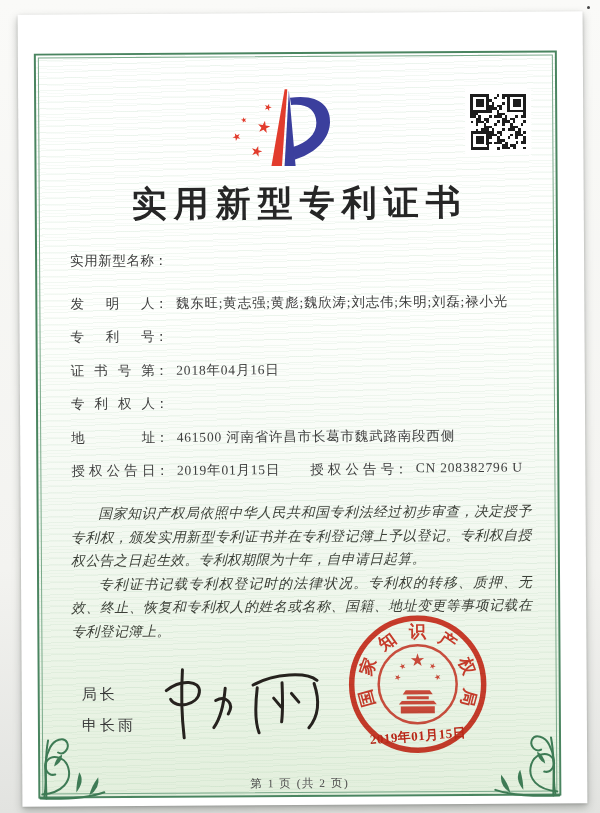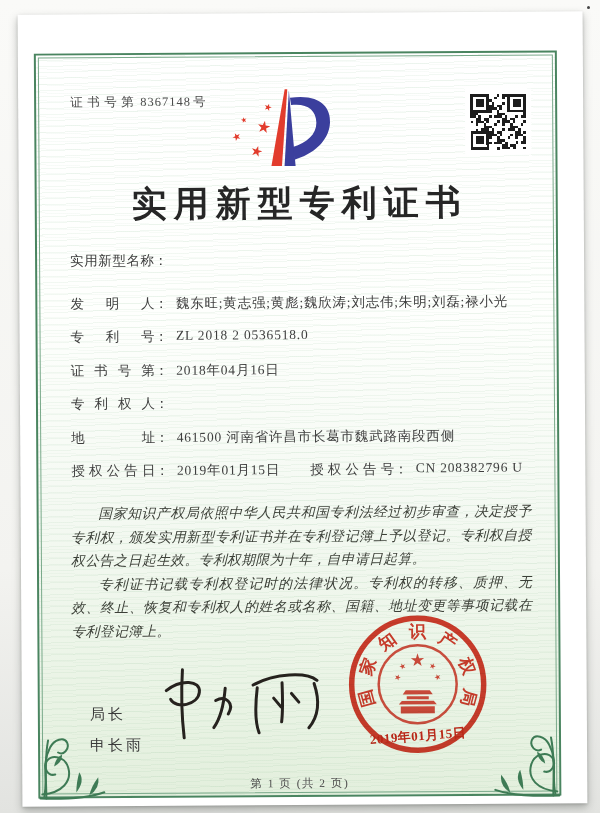"证书号第 8367148 号" div.cert-no { html: <div> <span>证书号第</span><span>8367148</span><span>号</span> </div> -> none }
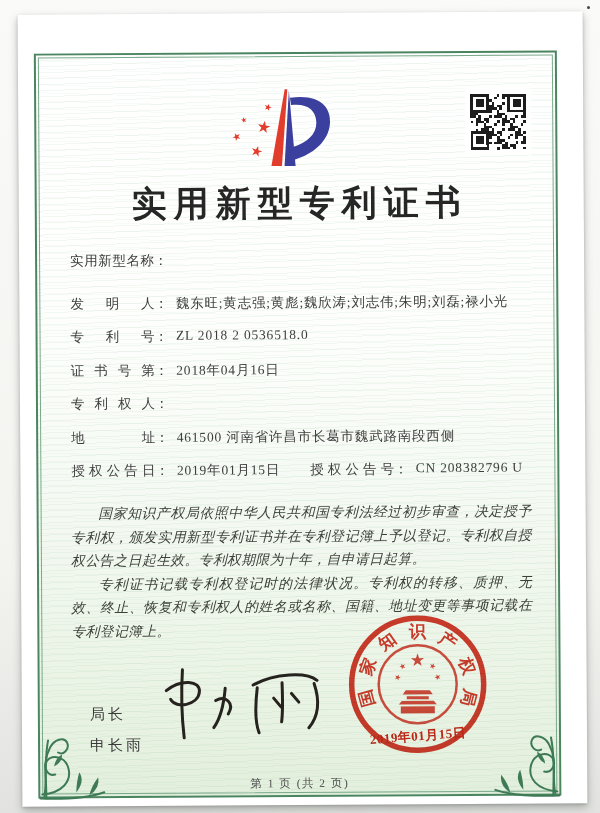"ZL 2018 2 0536518.0" span.fvalue { html: <span>ZL 2018 2 0536518.0</span> -> none }
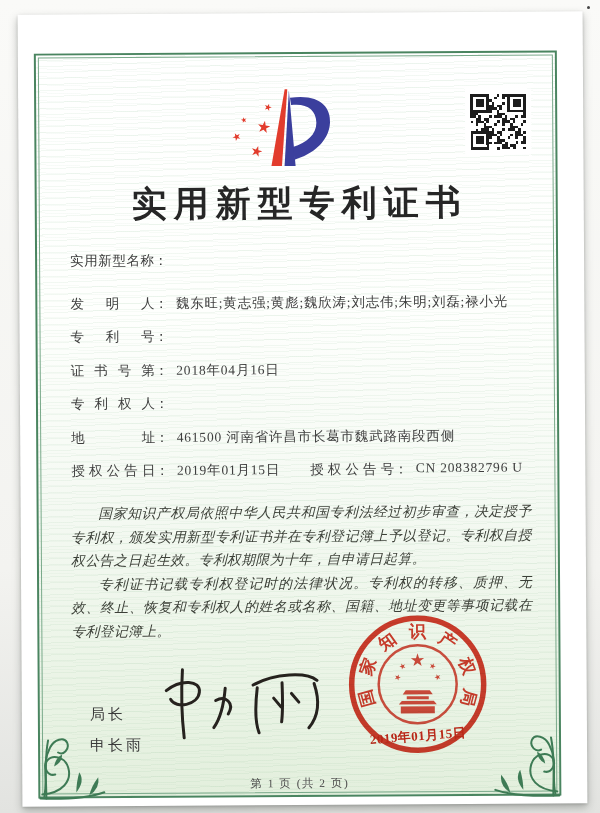"局长" .signer { left: 50px -> 42px; margin-top: 20px -> none }
